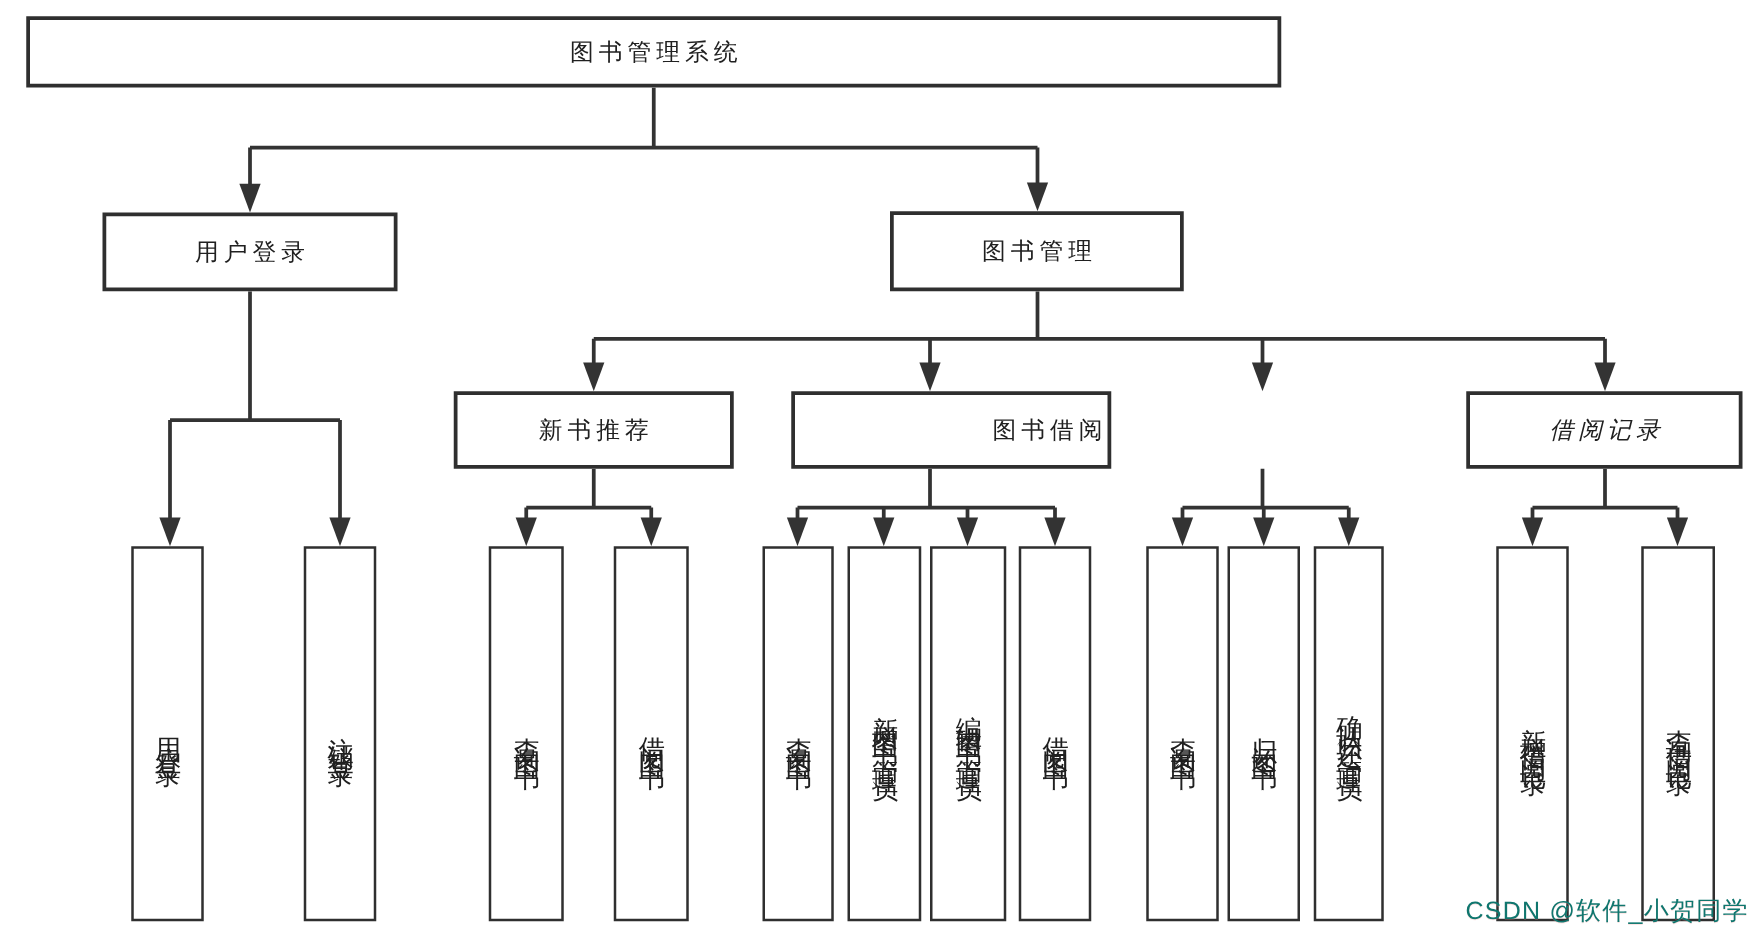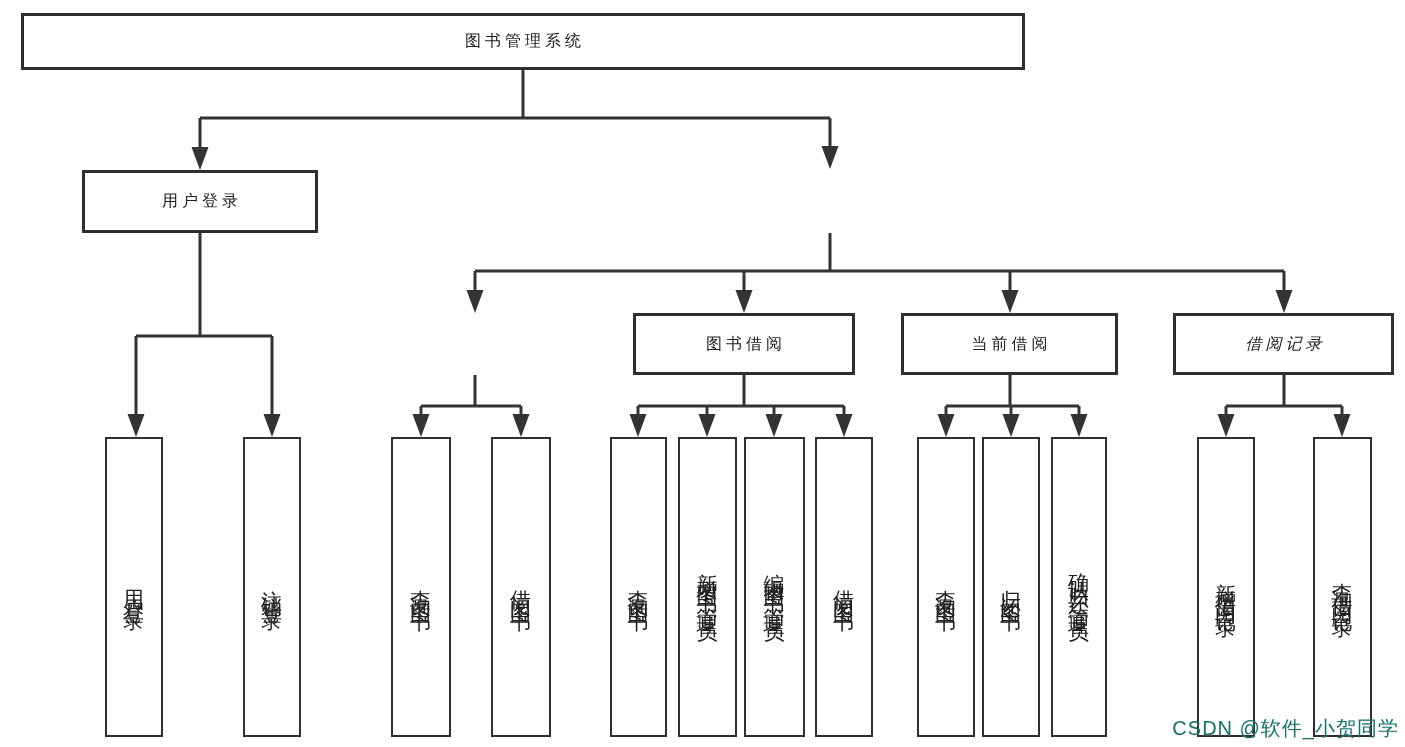"图书管理系统" .node .lbl { font-size: 16px -> 19px }
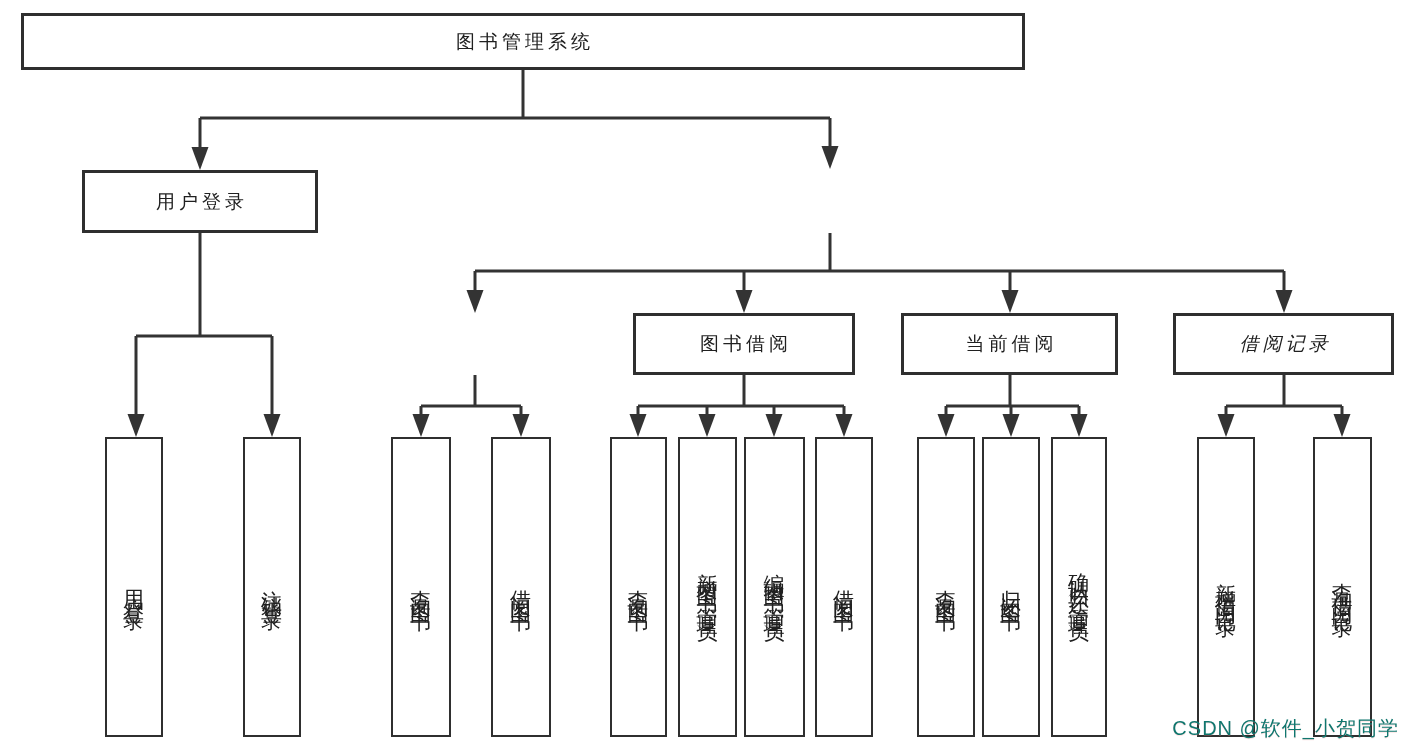"图书管理" div.node { html: none -> <div> <span>图书管理</span> </div> }
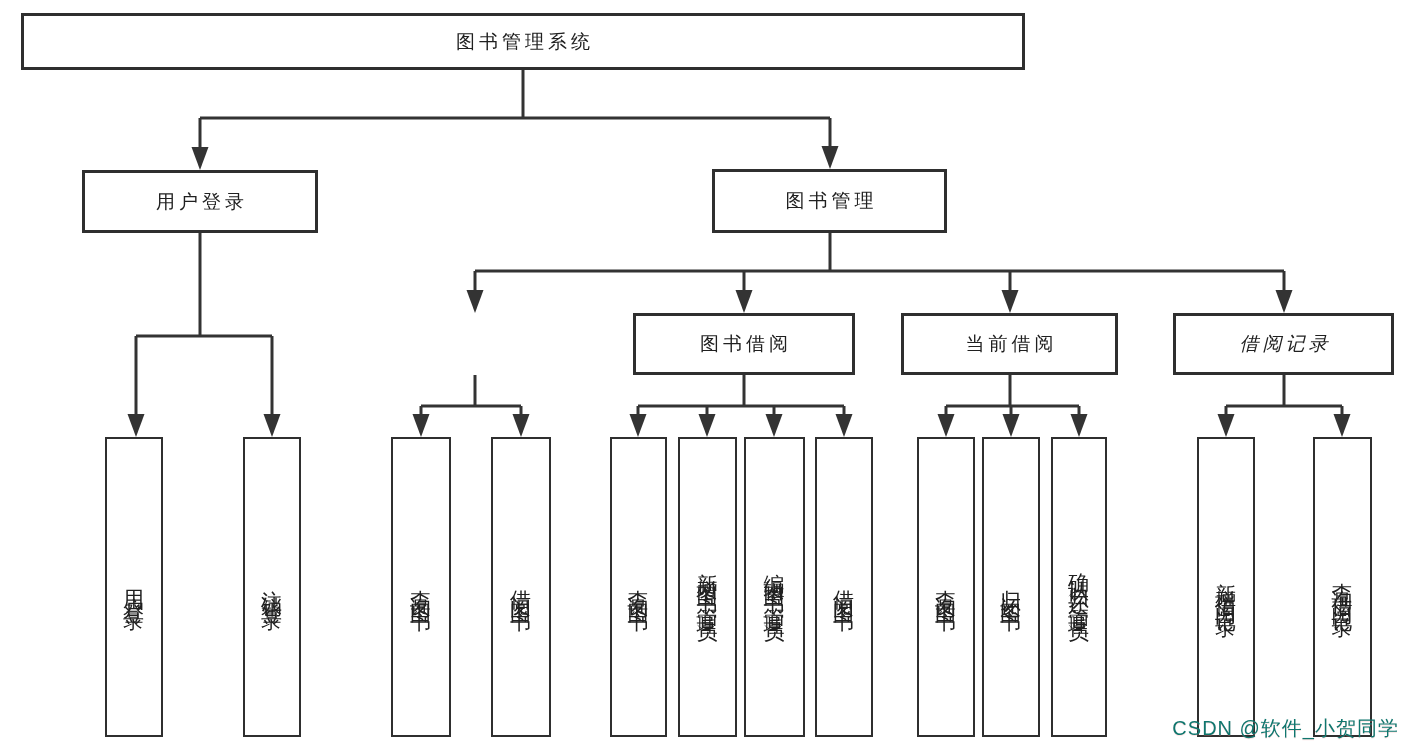"新书推荐" div.node { html: none -> <div> <span>新书推荐</span> </div> }
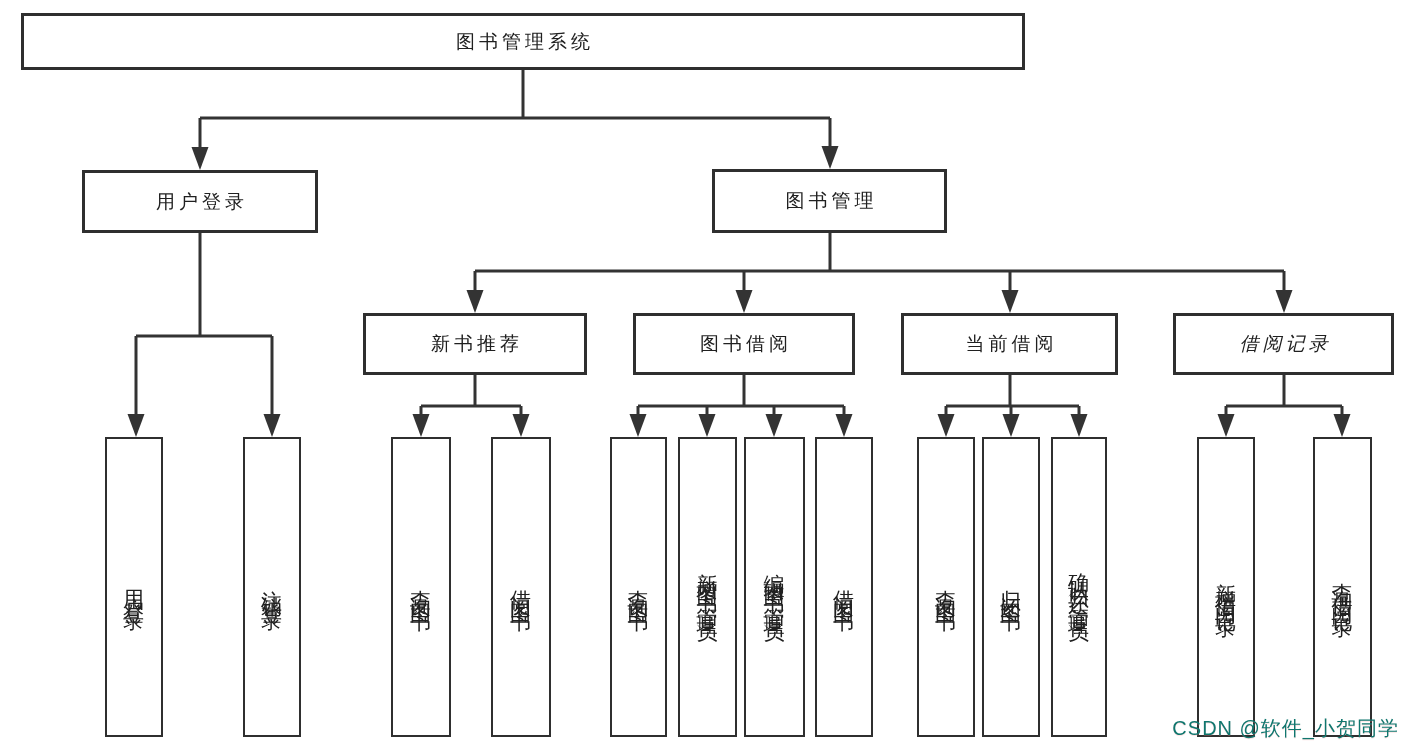"图书借阅" div.node { justify-content: none -> flex-end; width: 222px -> 256px }
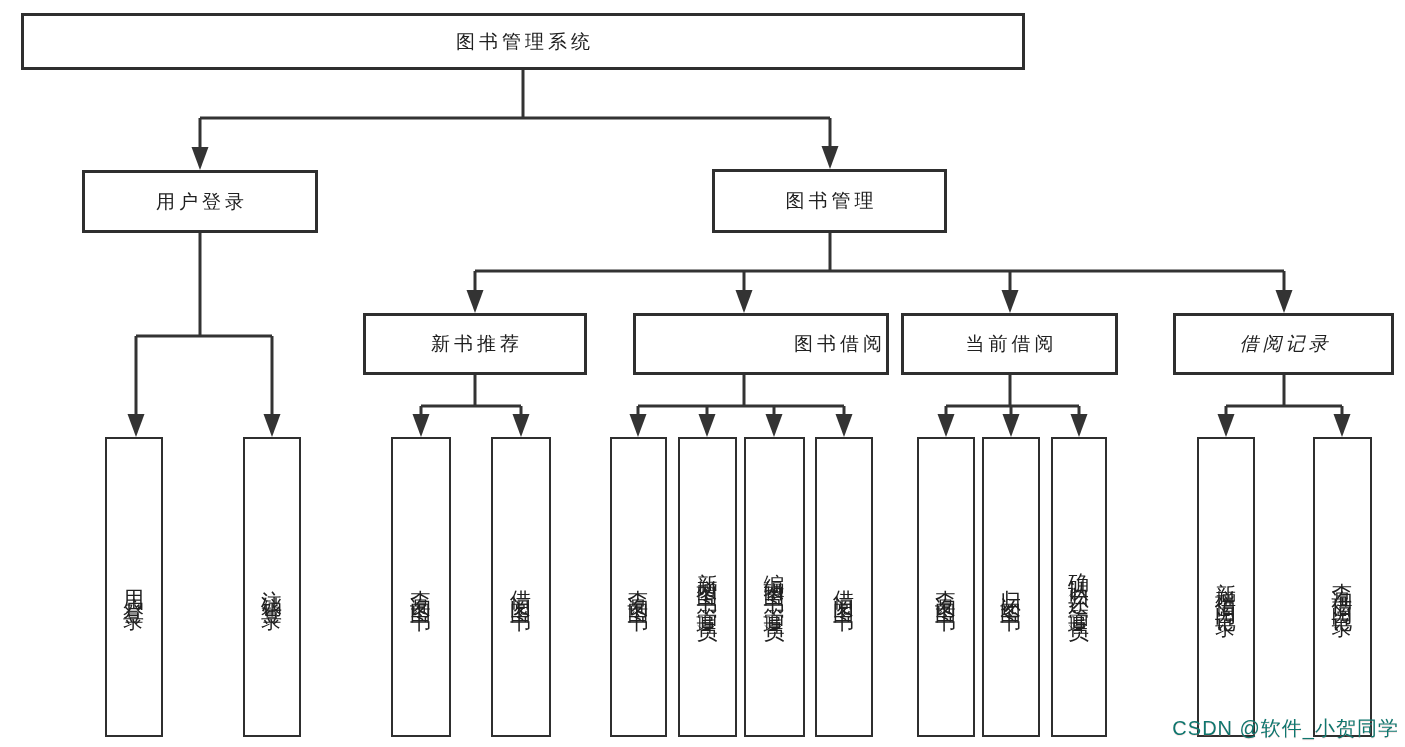"当前借阅" div.node { html: <div> <span>当前借阅</span> </div> -> none }
